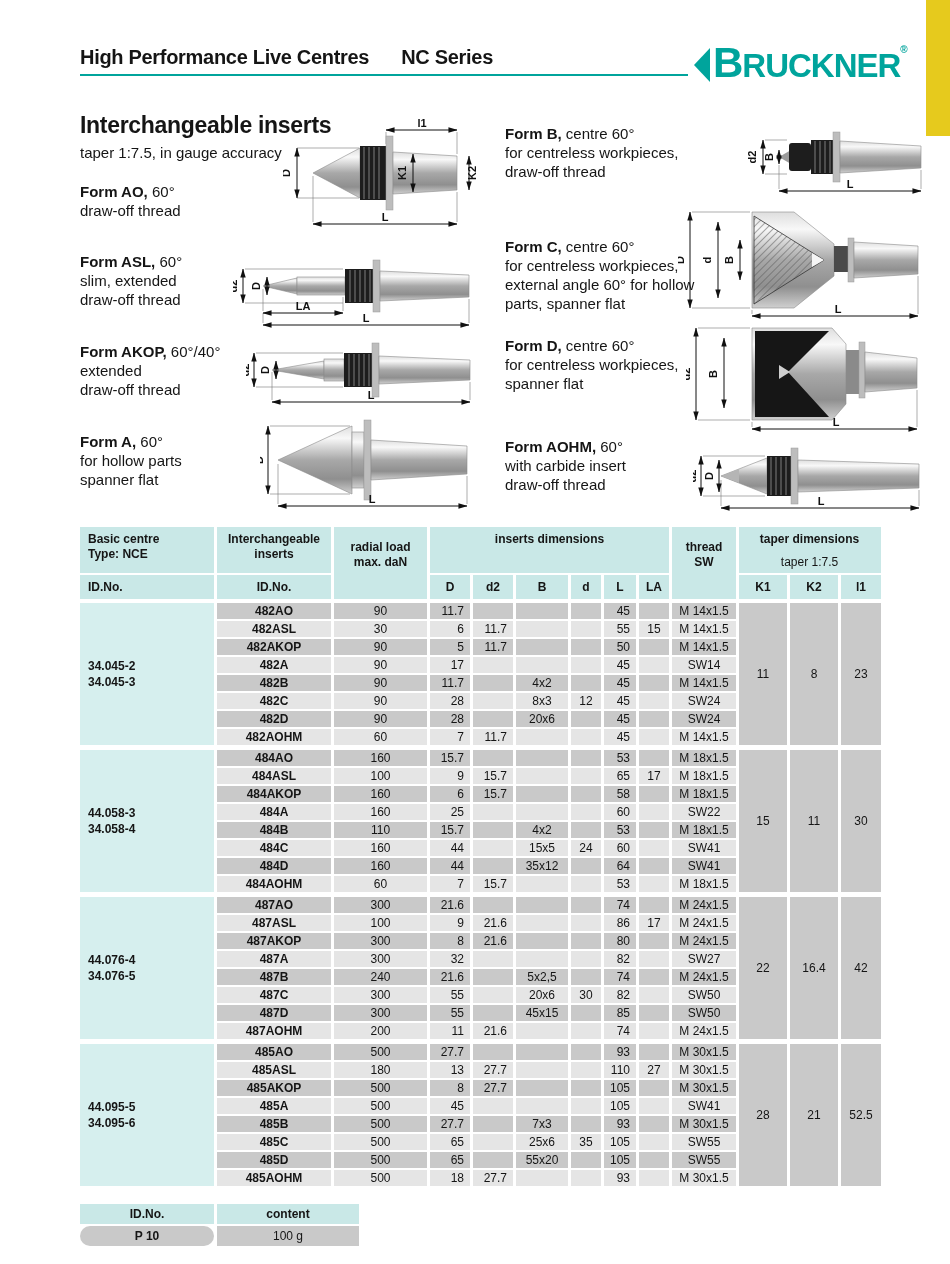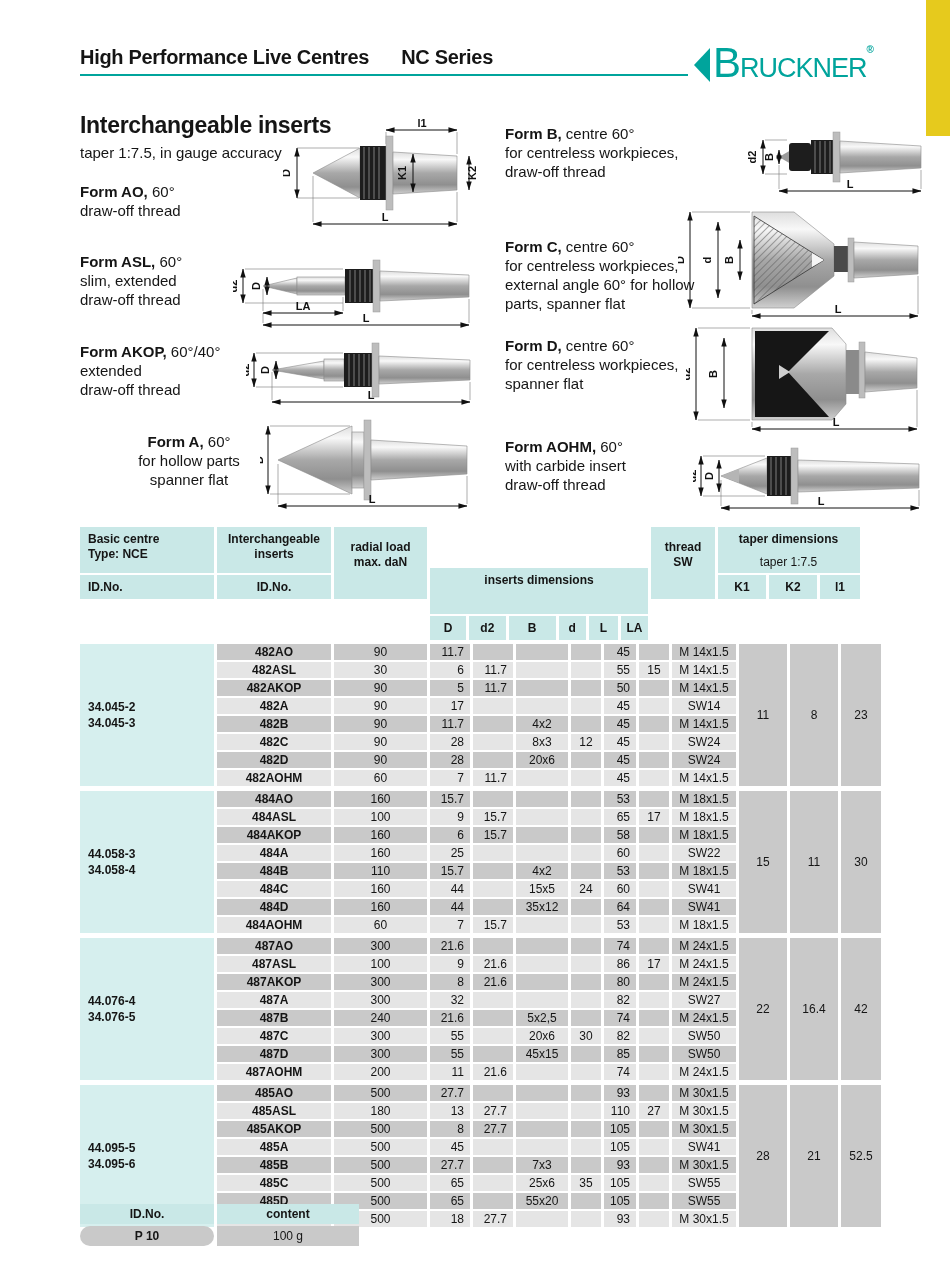"BRUCKNER" .logo-text { font-size: 27px -> 33px; font-weight: normal -> bold }
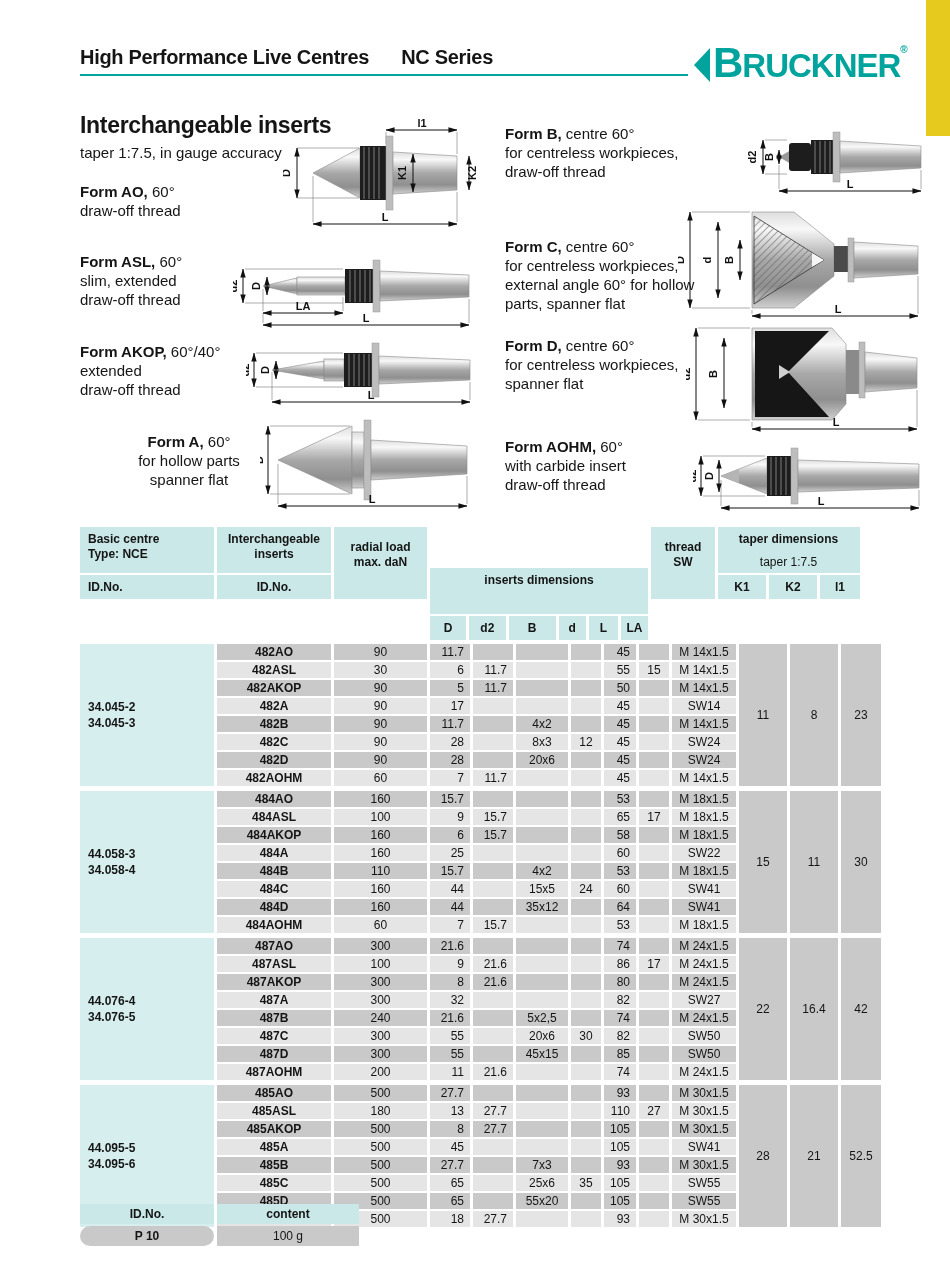"Form A, 60°" div.form-block { text-align: center -> none }
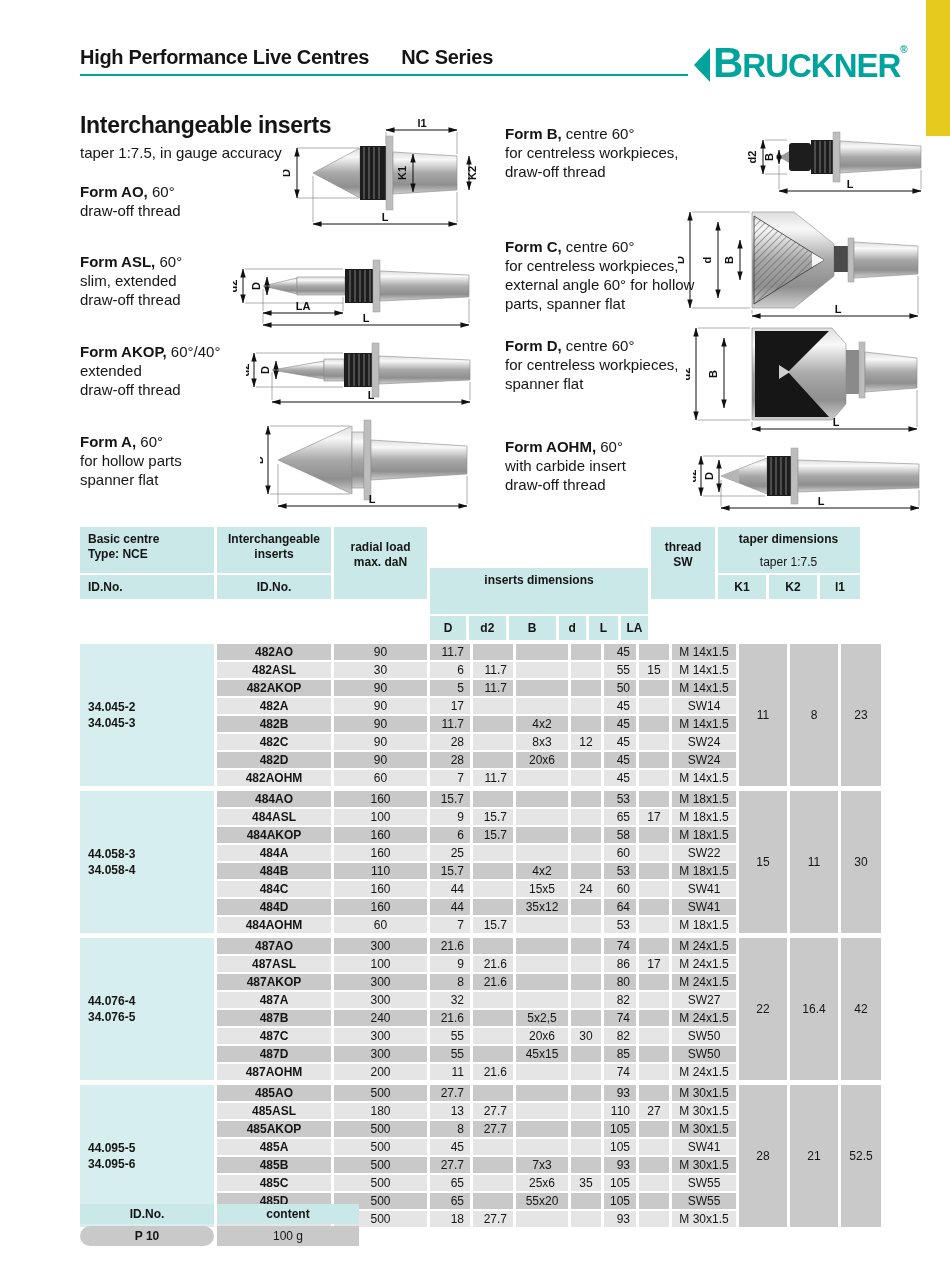"inserts dimensions" .h-dims { margin-top: 41px -> none; width: 218px -> 239px }
